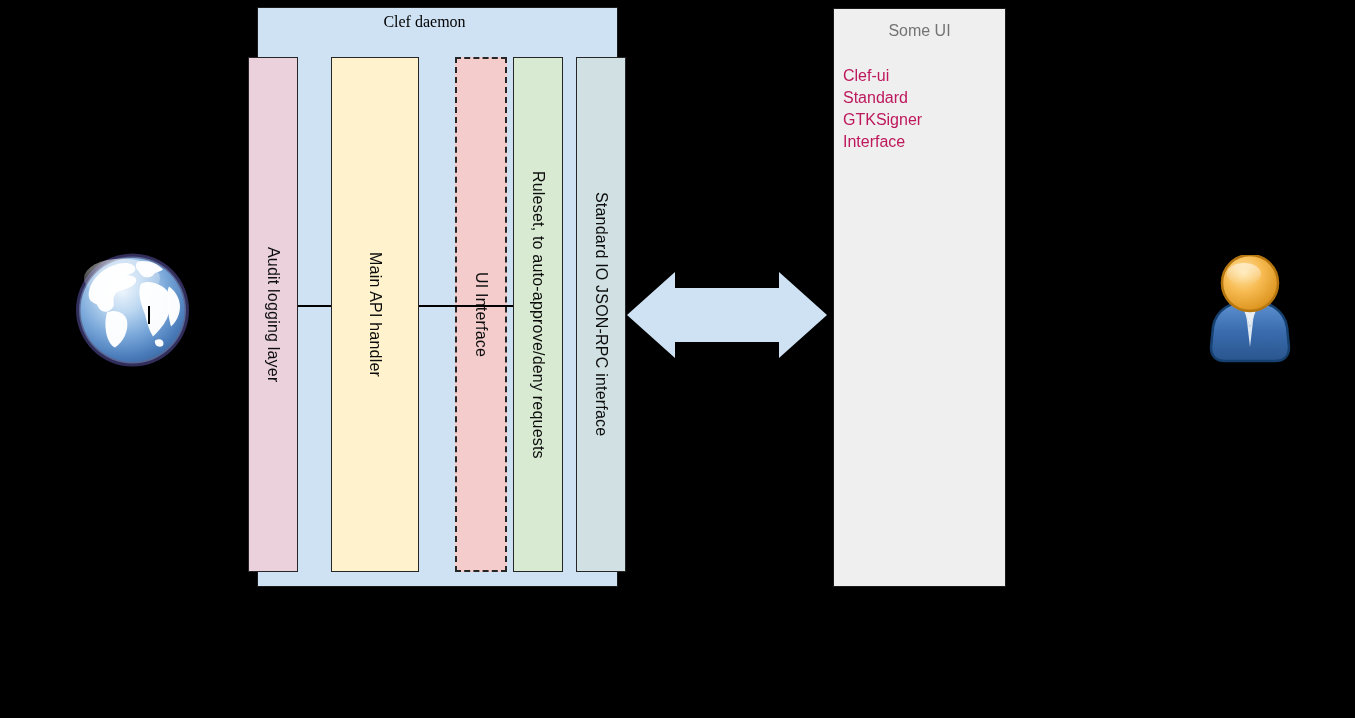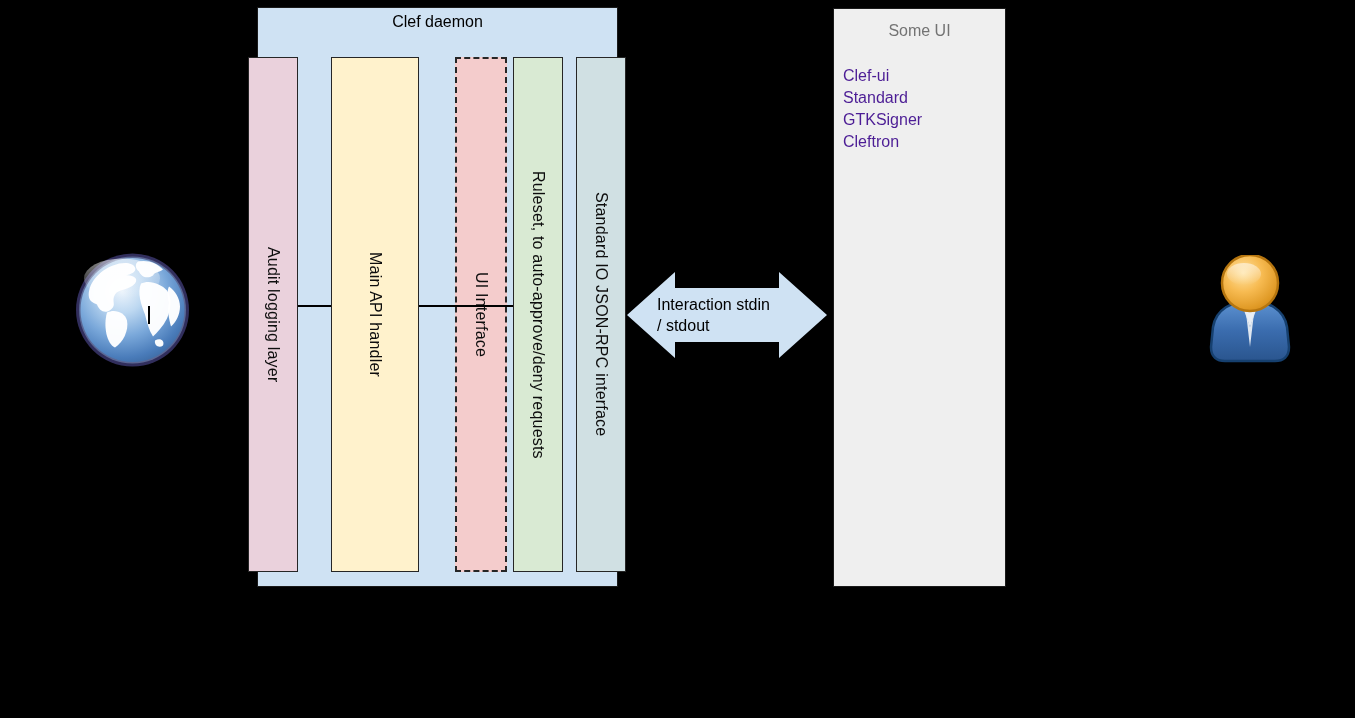"Clef daemon" .clef-title { font-family: none -> Liberation Serif, serif; left: 273px -> 260px }
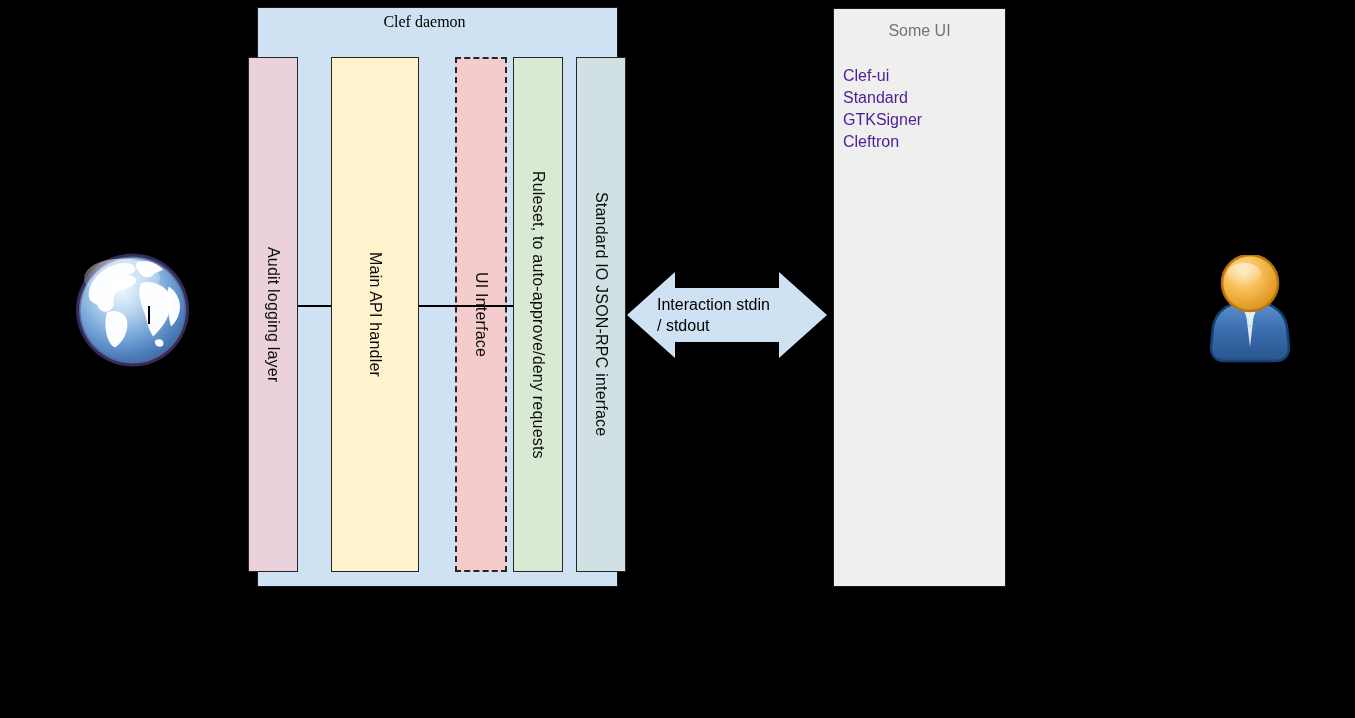"Clef-ui" .someui-list { color: #4c1d95 -> #be185d }
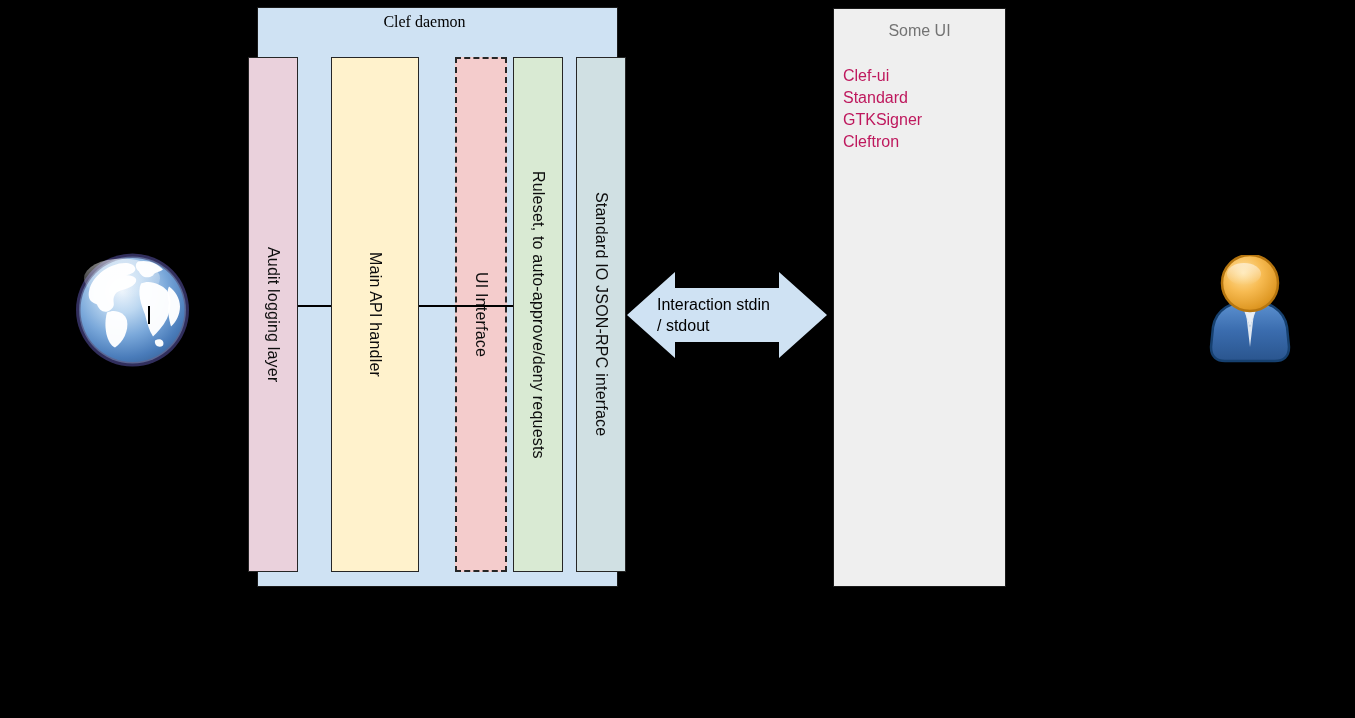"Cleftron" div { text: Cleftron -> Interface }
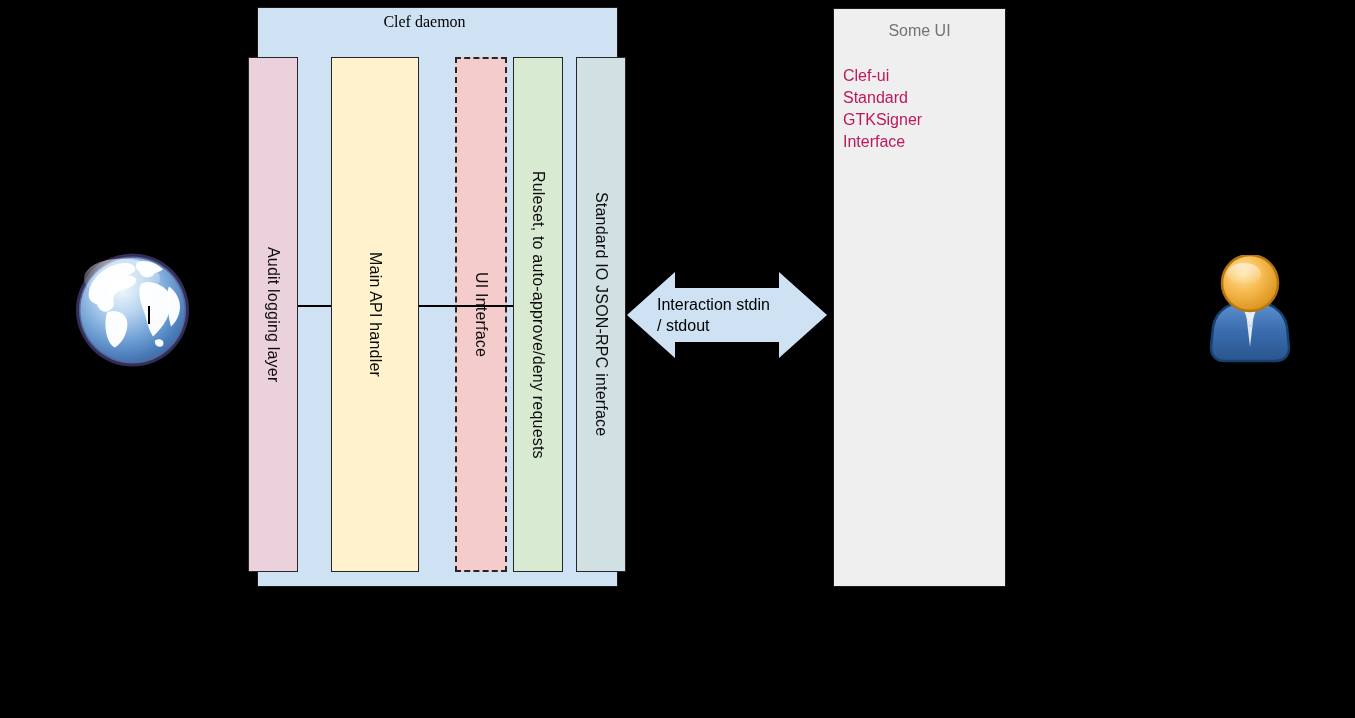"Interaction stdin" div.arrow-label { html: <div> <span>Interaction stdin</span> <span>/ stdout</span> </div> -> none }
